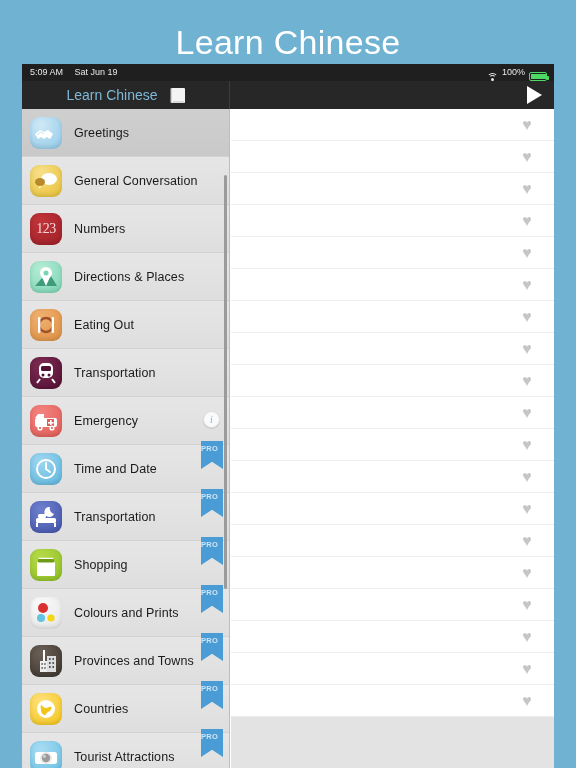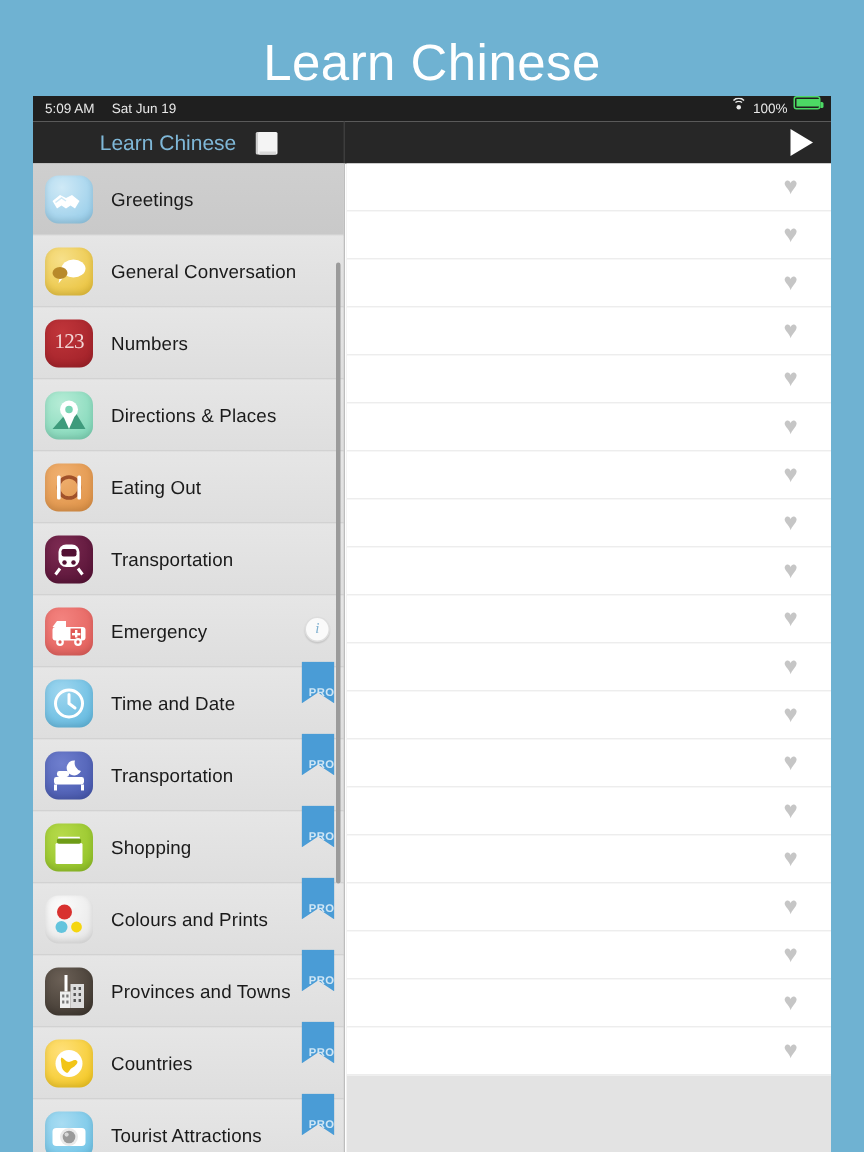"100%" .statusbar .sb-right { align-items: flex-start -> flex-end }
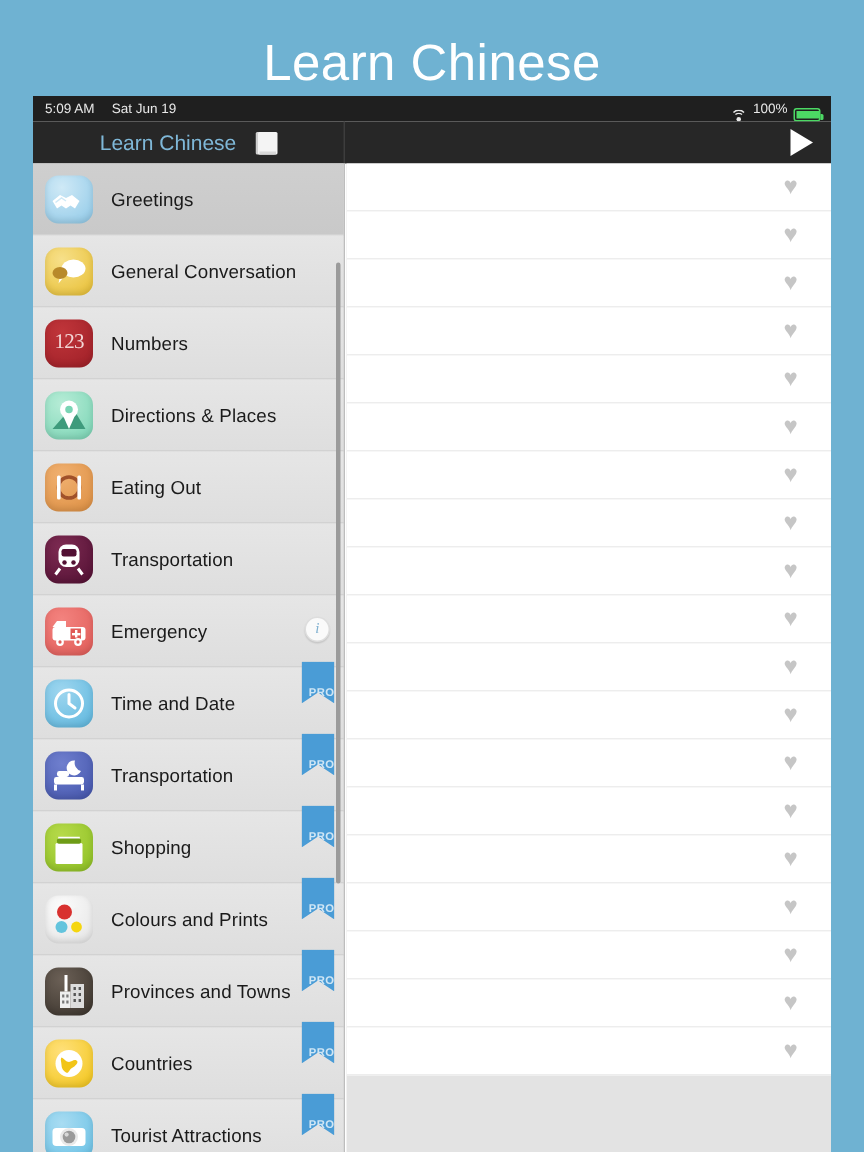"PRO" .pro-flag { padding-top: 16px -> 3px; text-align: right -> left }
